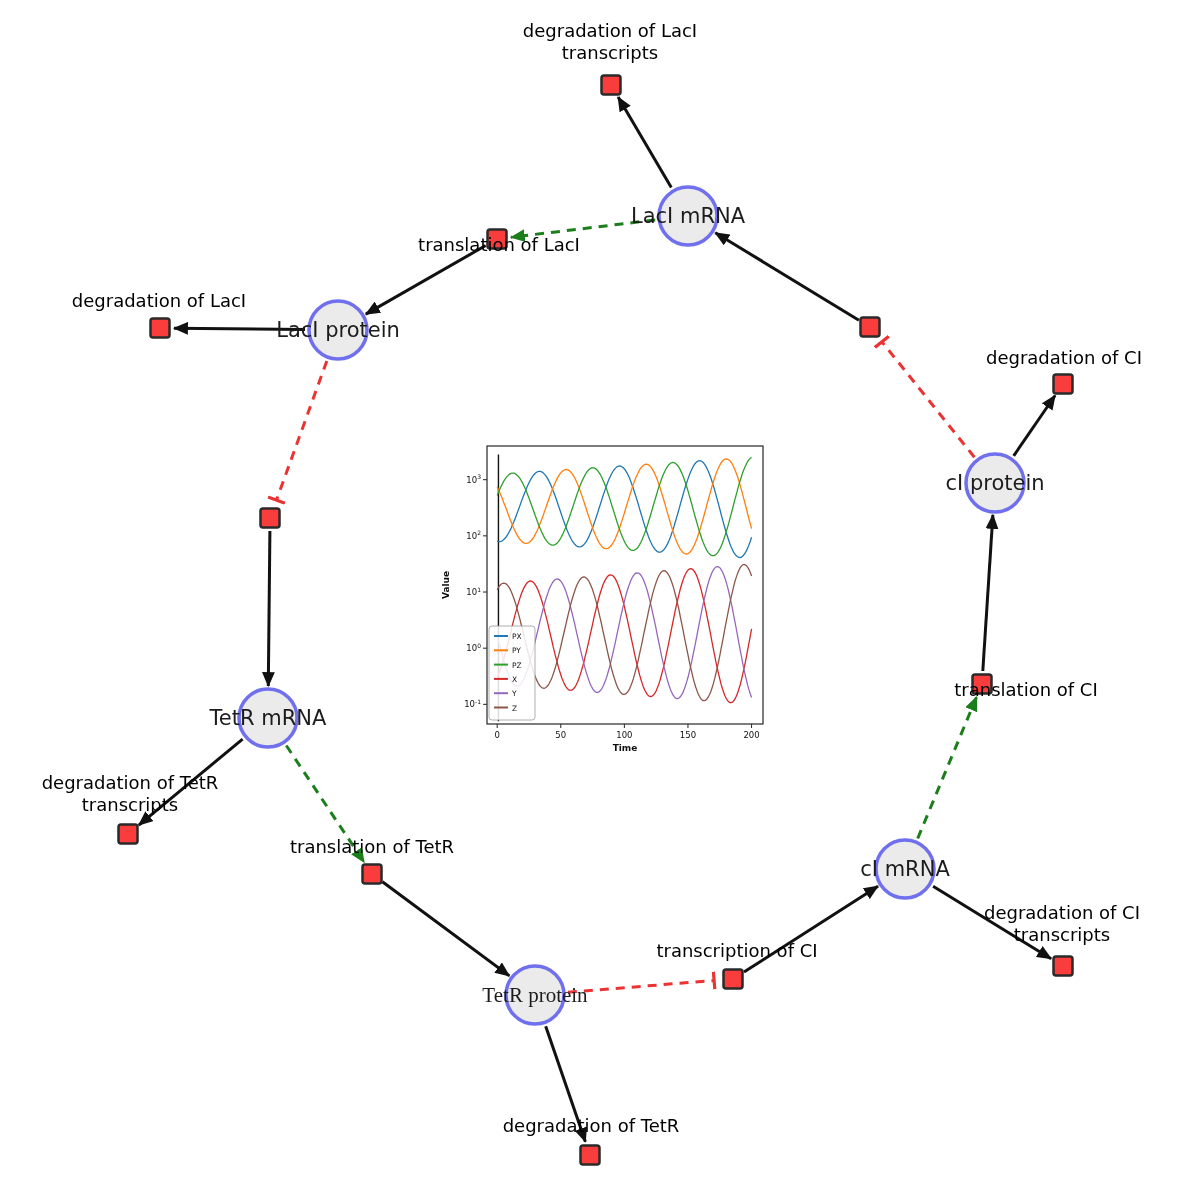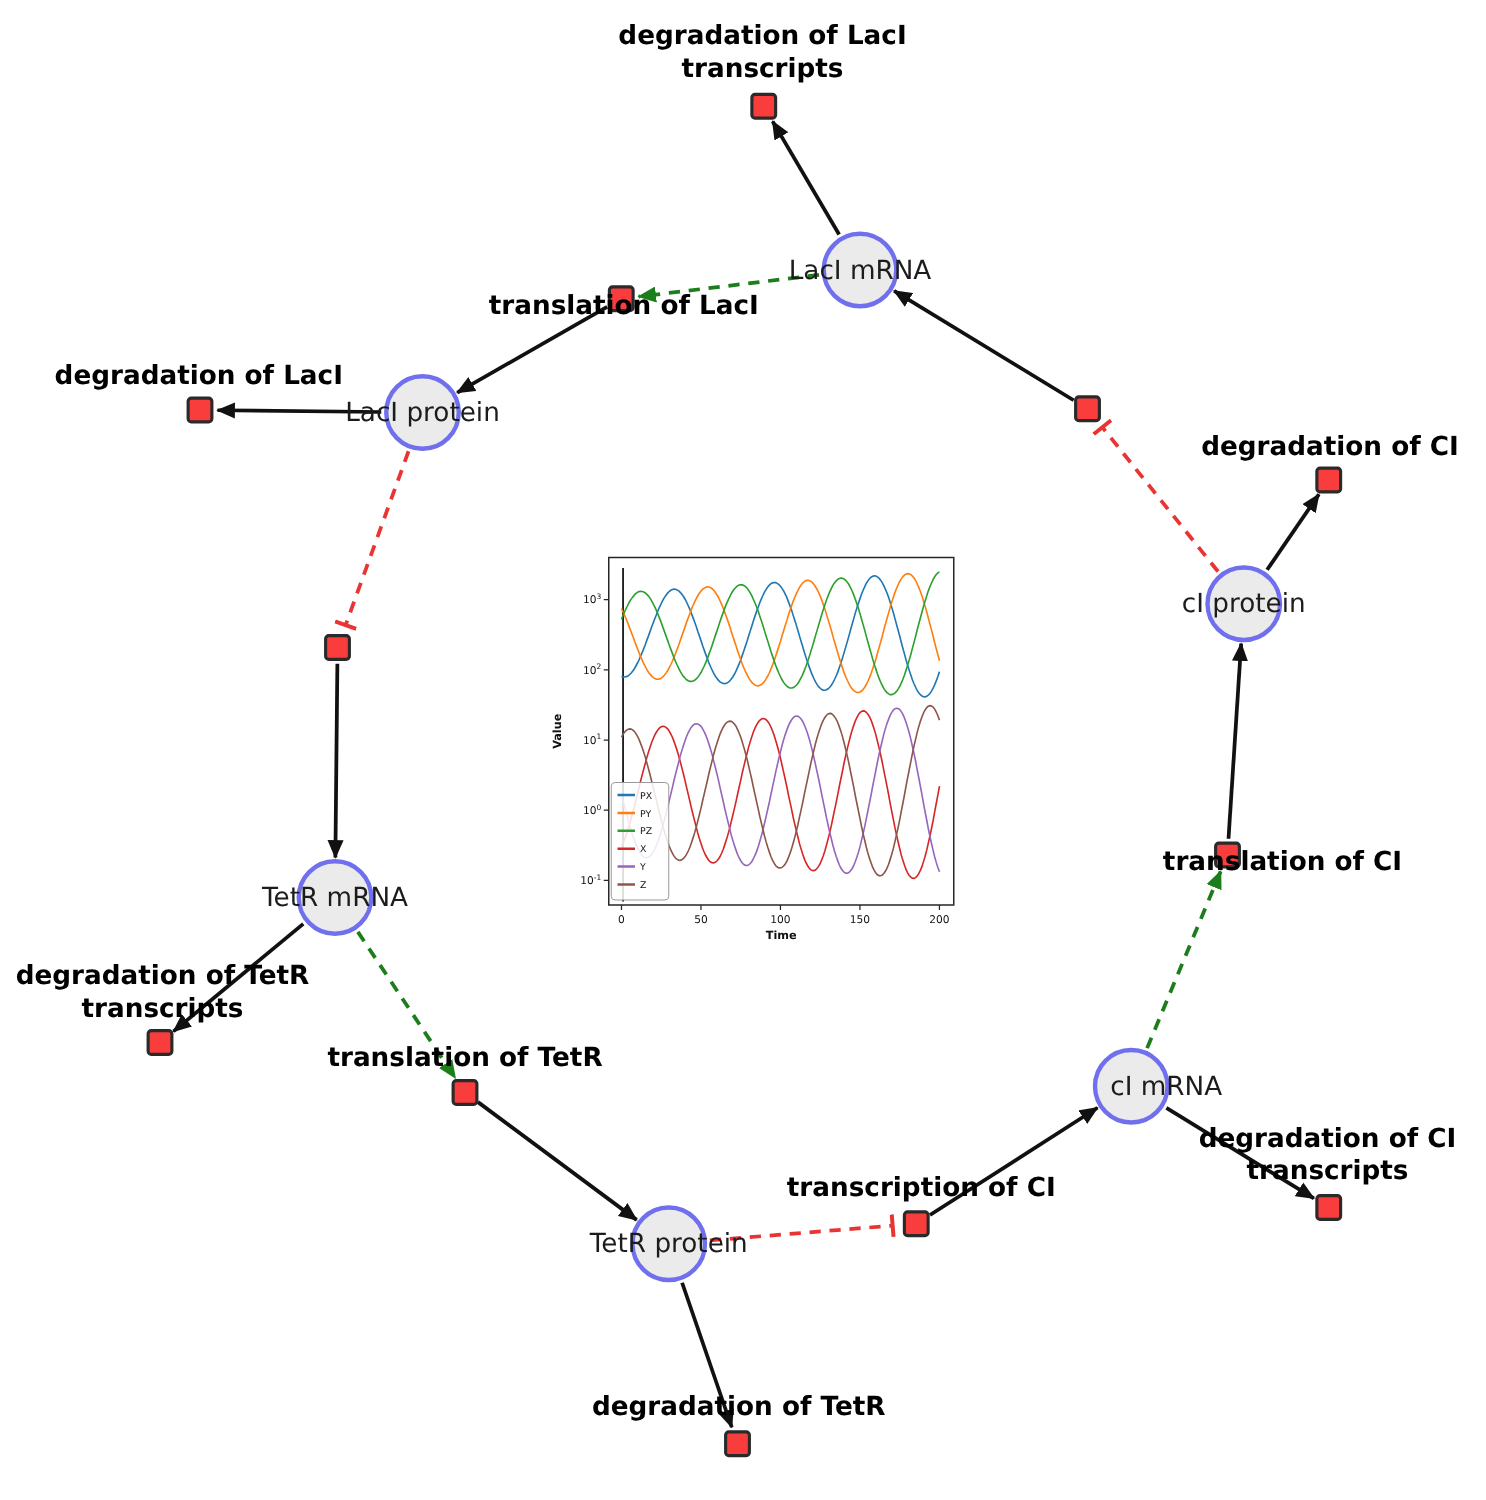"degradation of LacI" .reaction-label { font-size: 21px -> 18px; font-weight: bold -> normal }
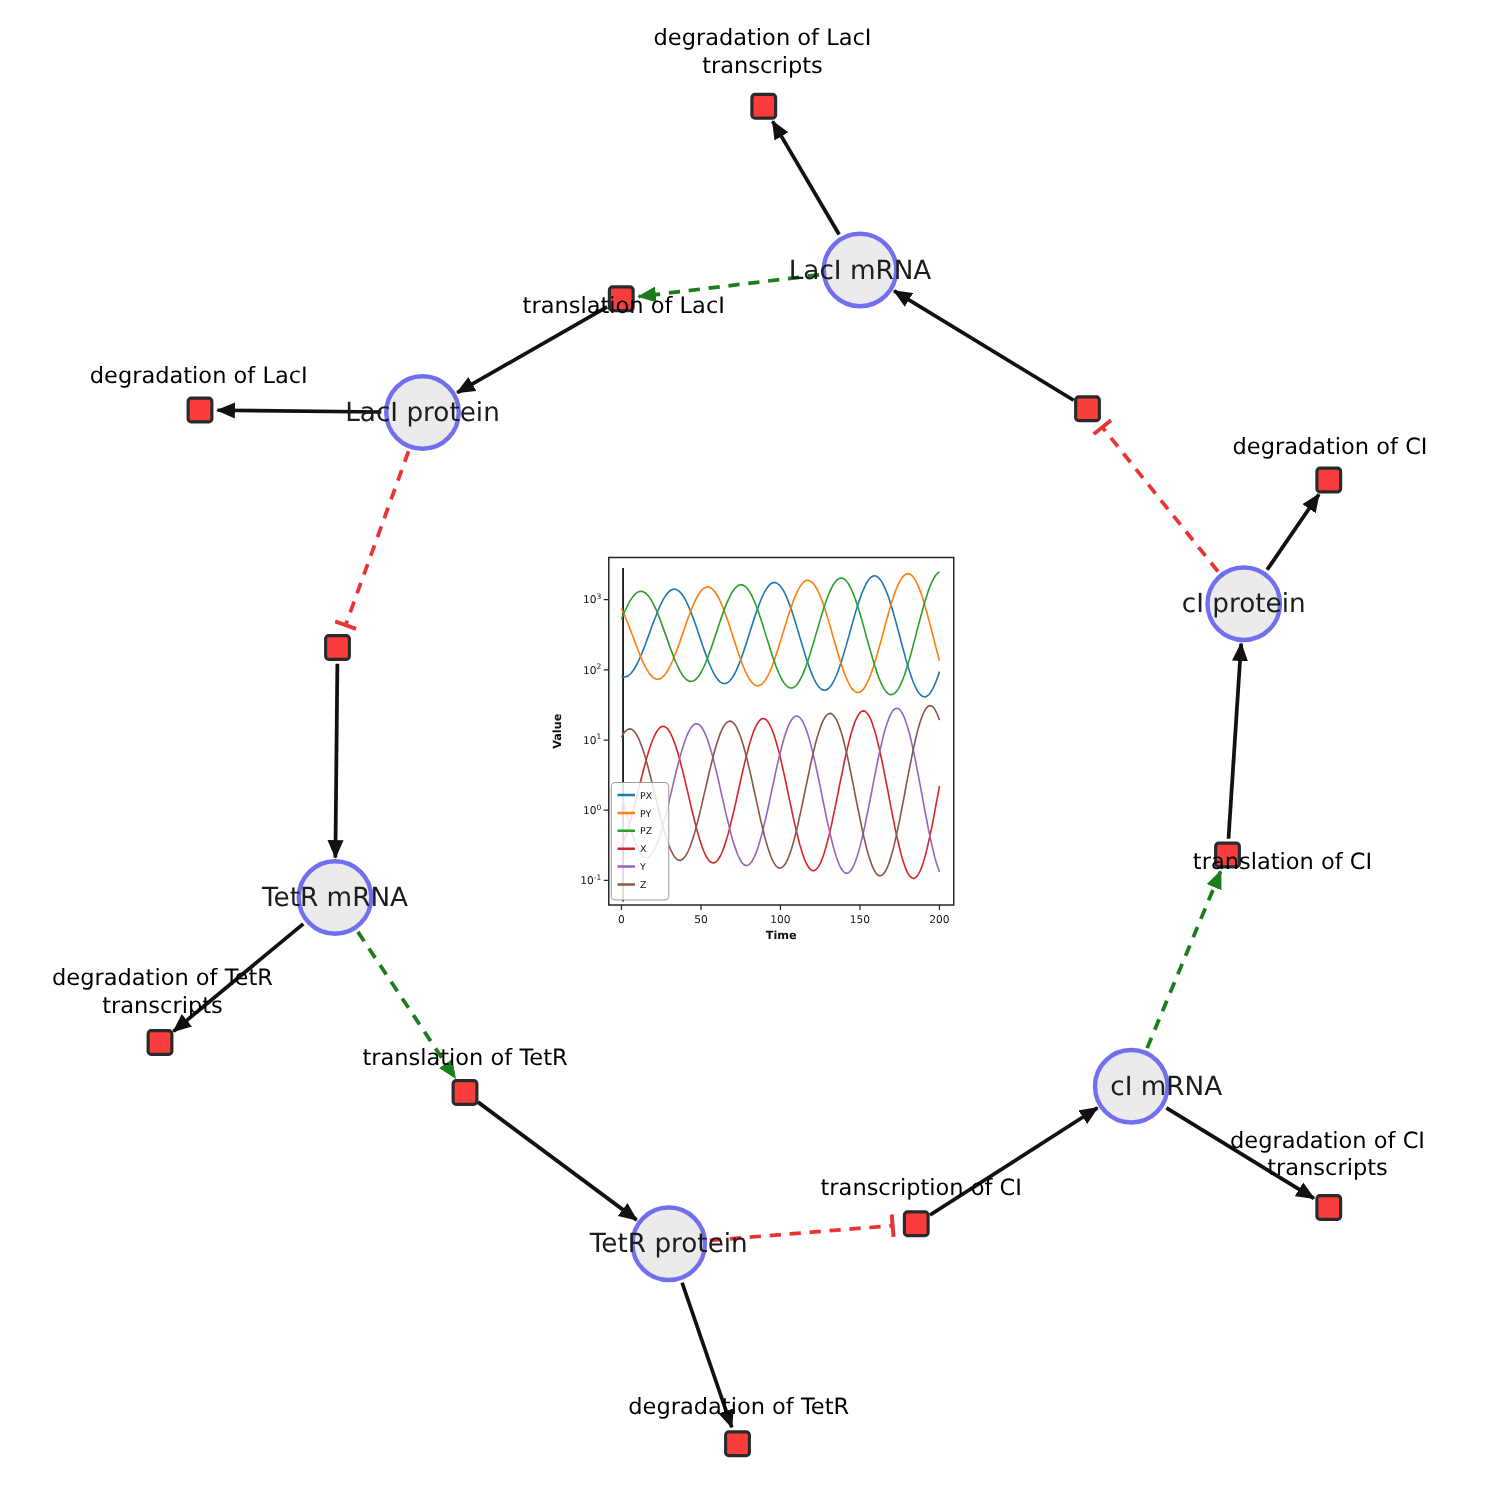"cI mRNA" div.species-label { margin-left: 28px -> none }
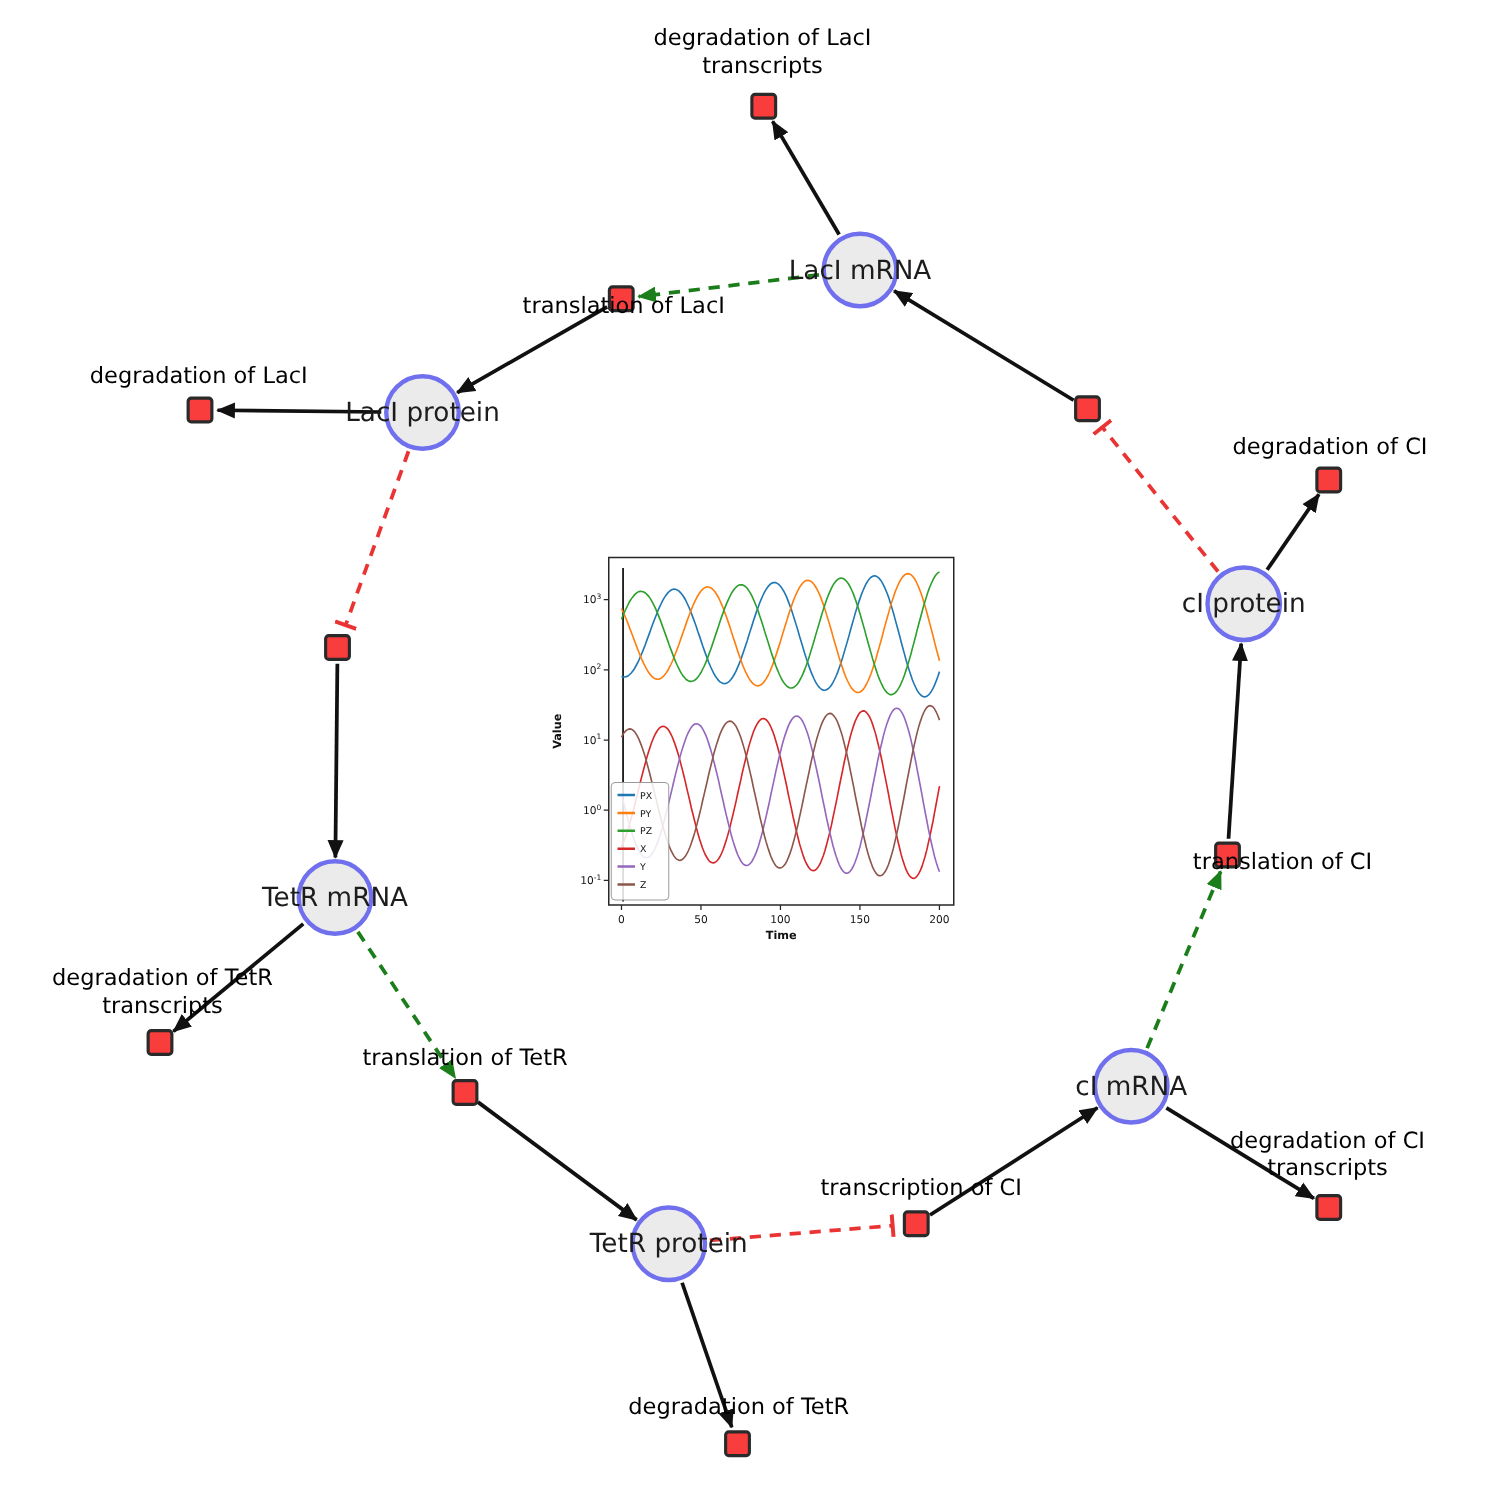"TetR protein" div.species-label { font-family: none -> Liberation Serif, serif }
